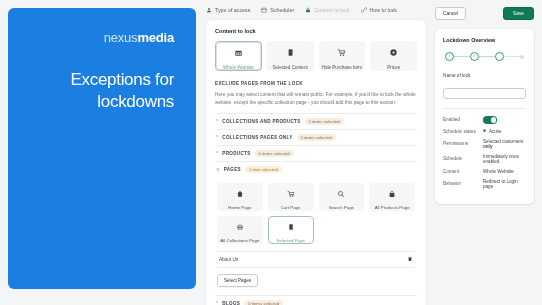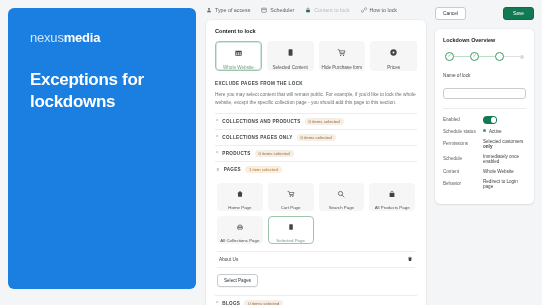"nexusmedia" .promo { text-align: none -> right }
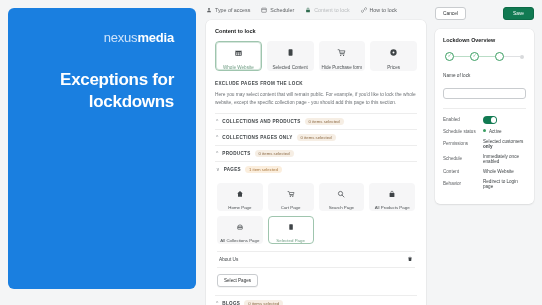"Exceptions for lockdowns" .promo-title { font-weight: 700 -> 400 }
